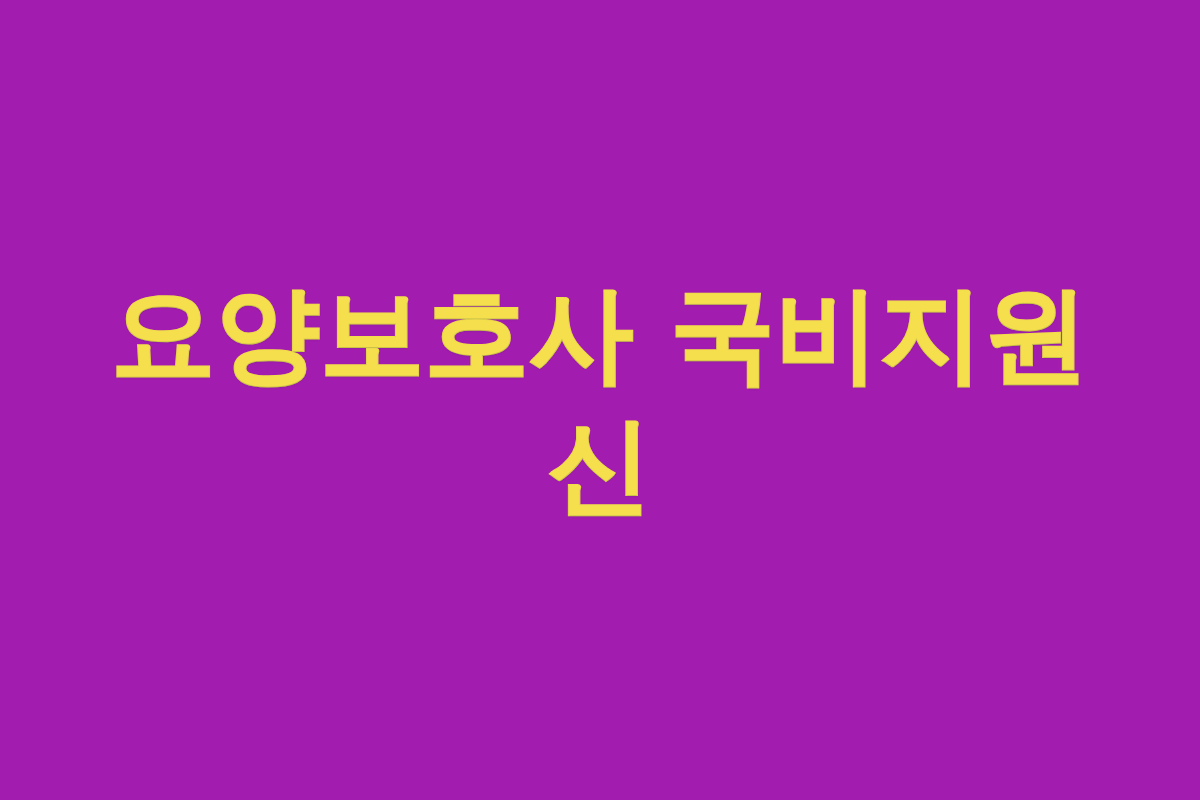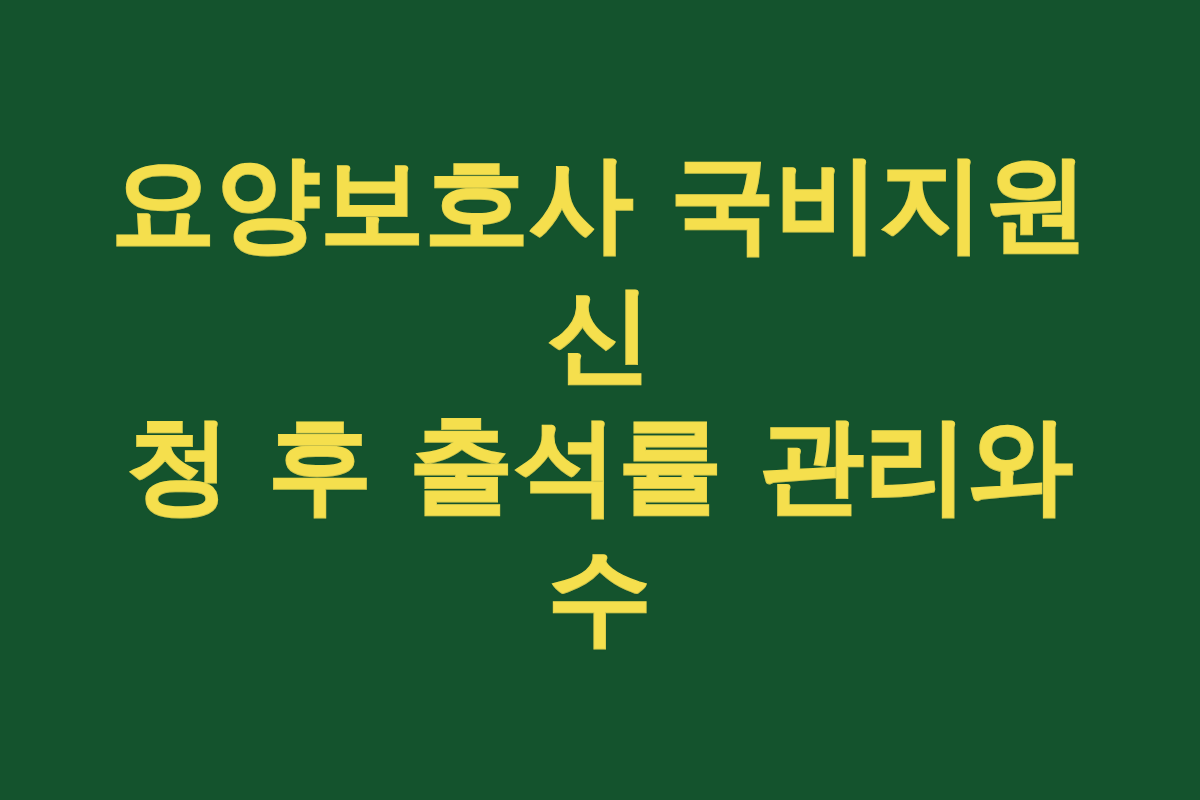"요양보호사 국비지원 신" div.title-card { background-color: #14532d -> #a21caf }
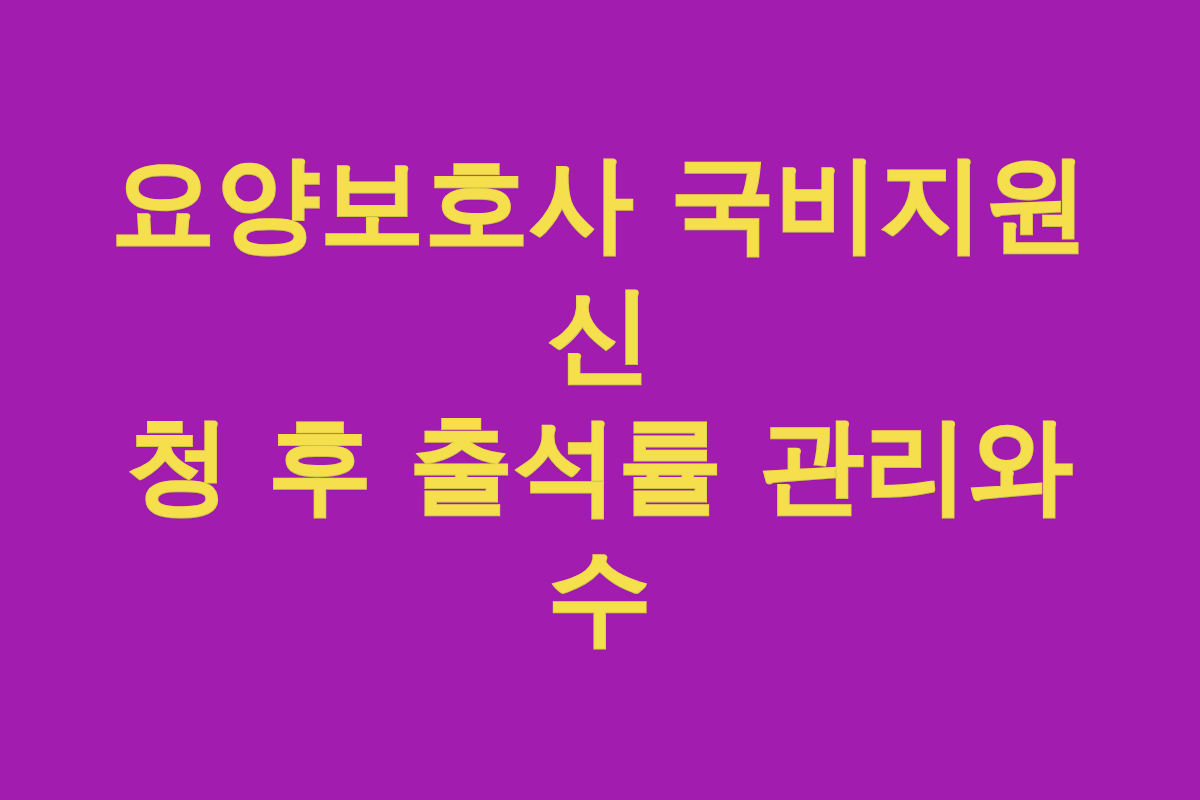"청 후 출석률 관리와 수" span.headline-line { html: <span>청 후 출석률 관리와 수</span> -> none }
